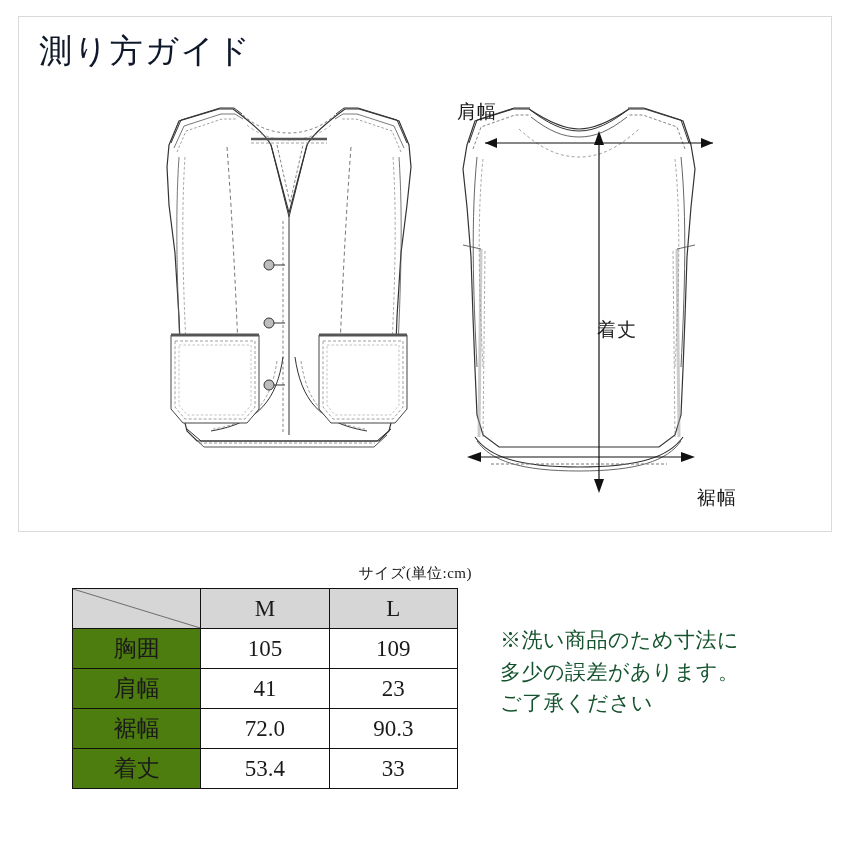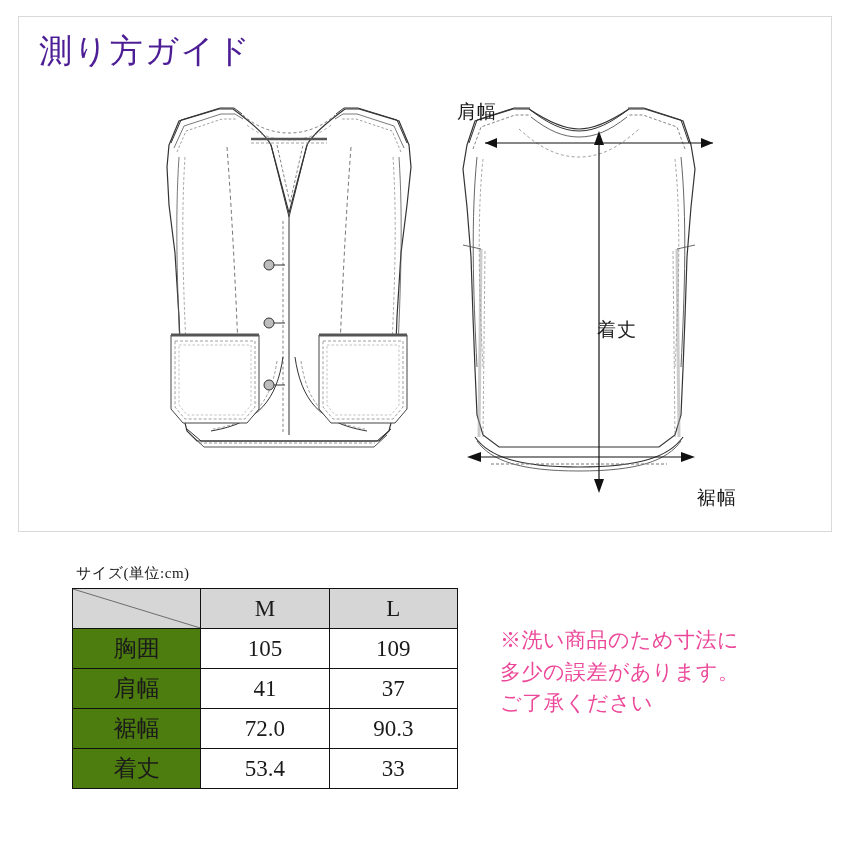"測り方ガイド" #guide-title { color: #4c1d95 -> #0f172a }
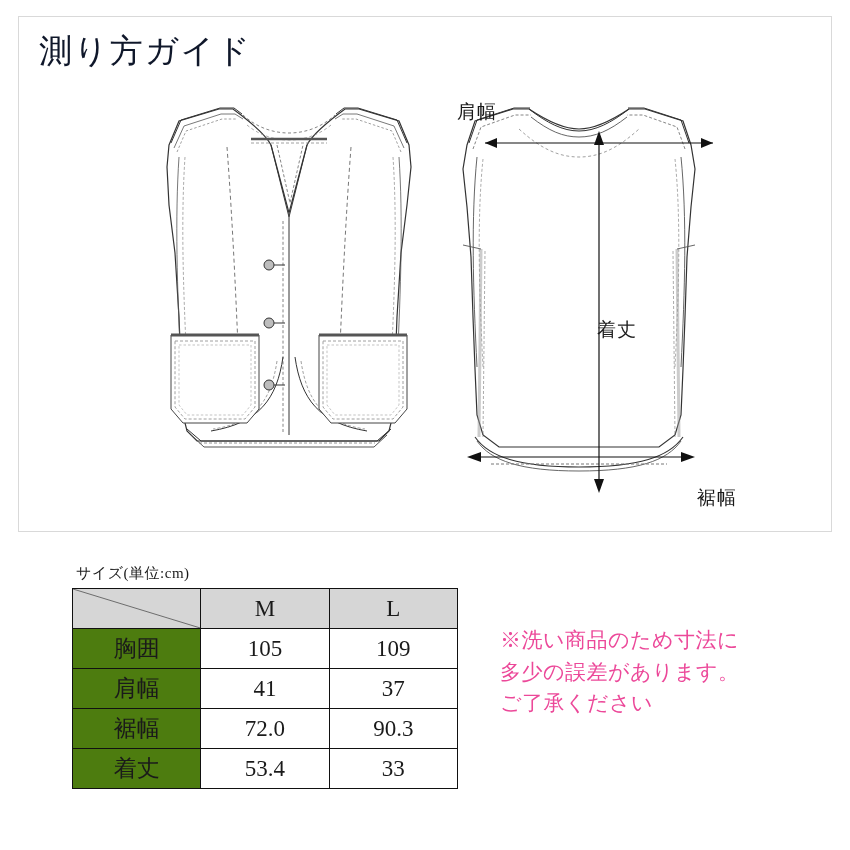"サイズ(単位:cm)" #size-caption { text-align: none -> right }
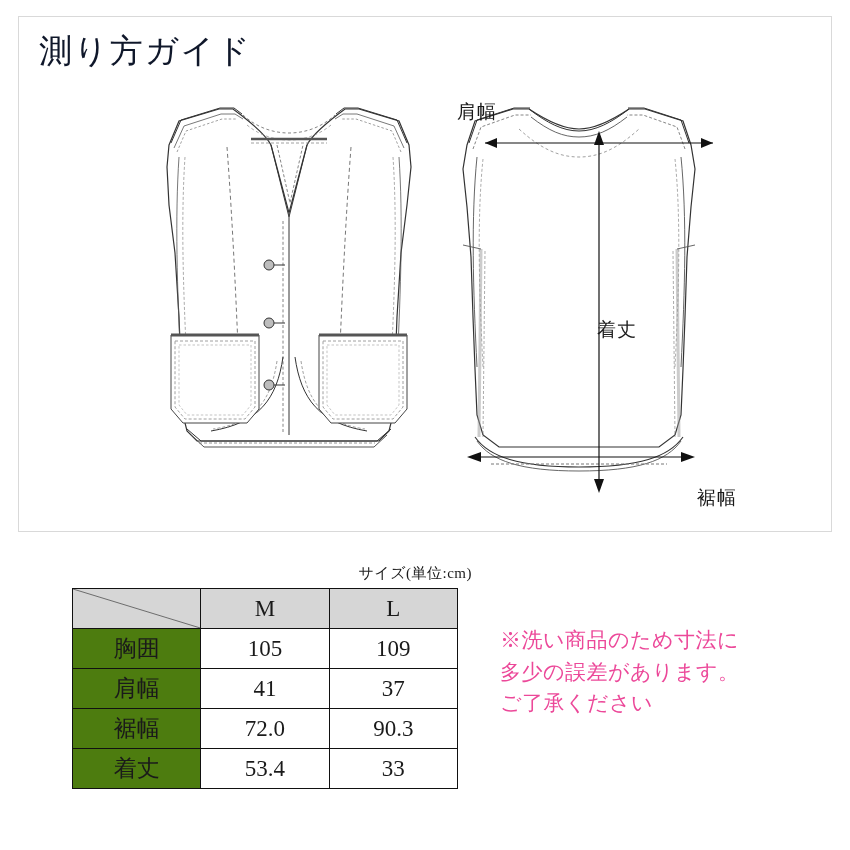"※洗い商品のため寸法に" #size-note { color: #ec4899 -> #14532d }
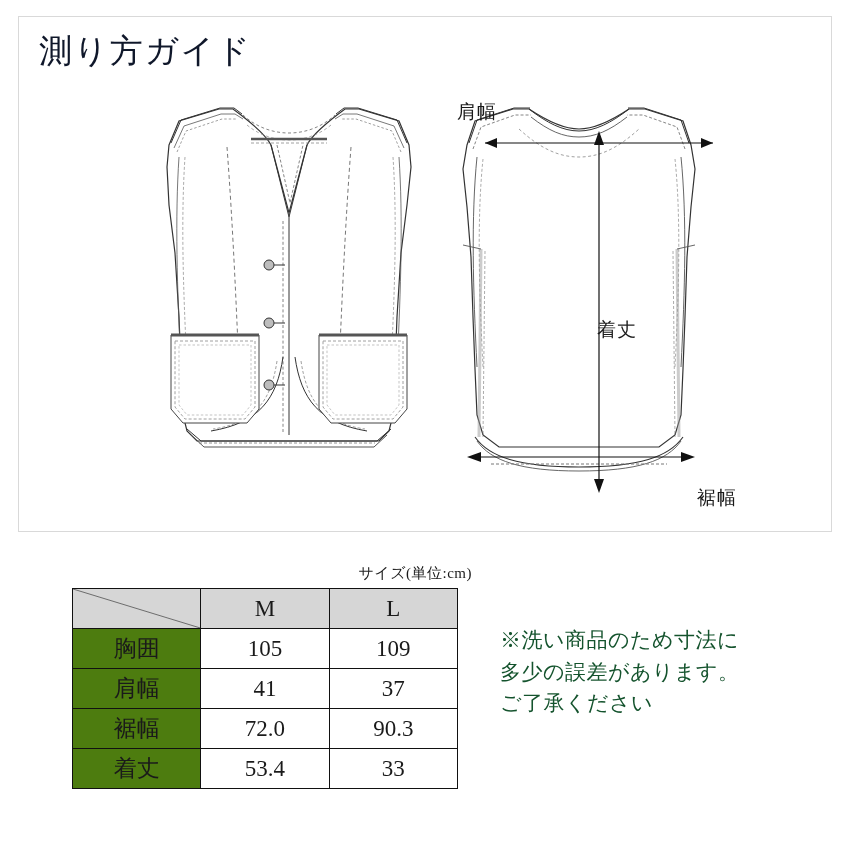"37" td.val-cell { text: 37 -> 23 }
